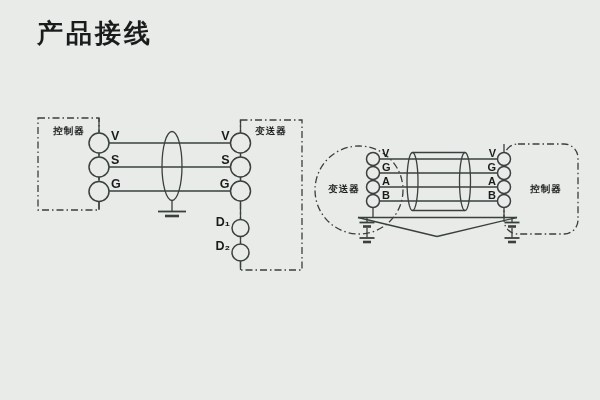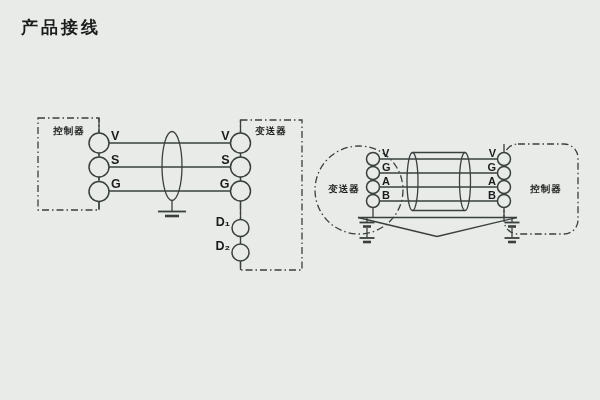"产品接线" .page-title { font-size: 17px -> 26px; left: 21px -> 37px }
